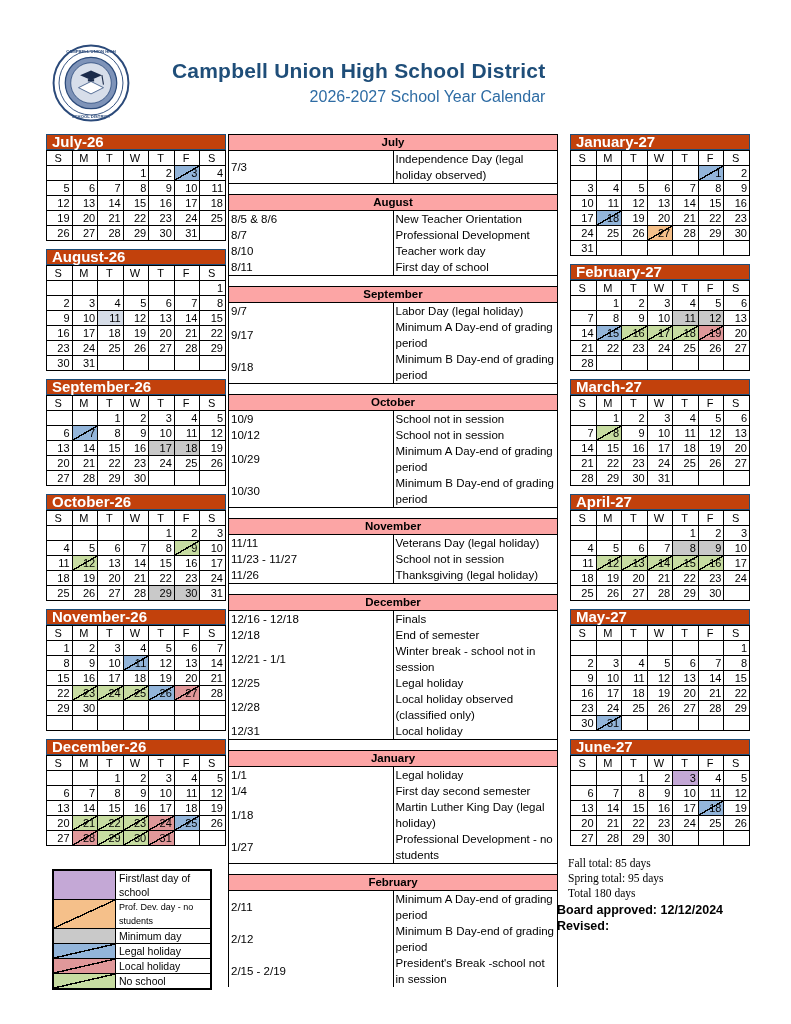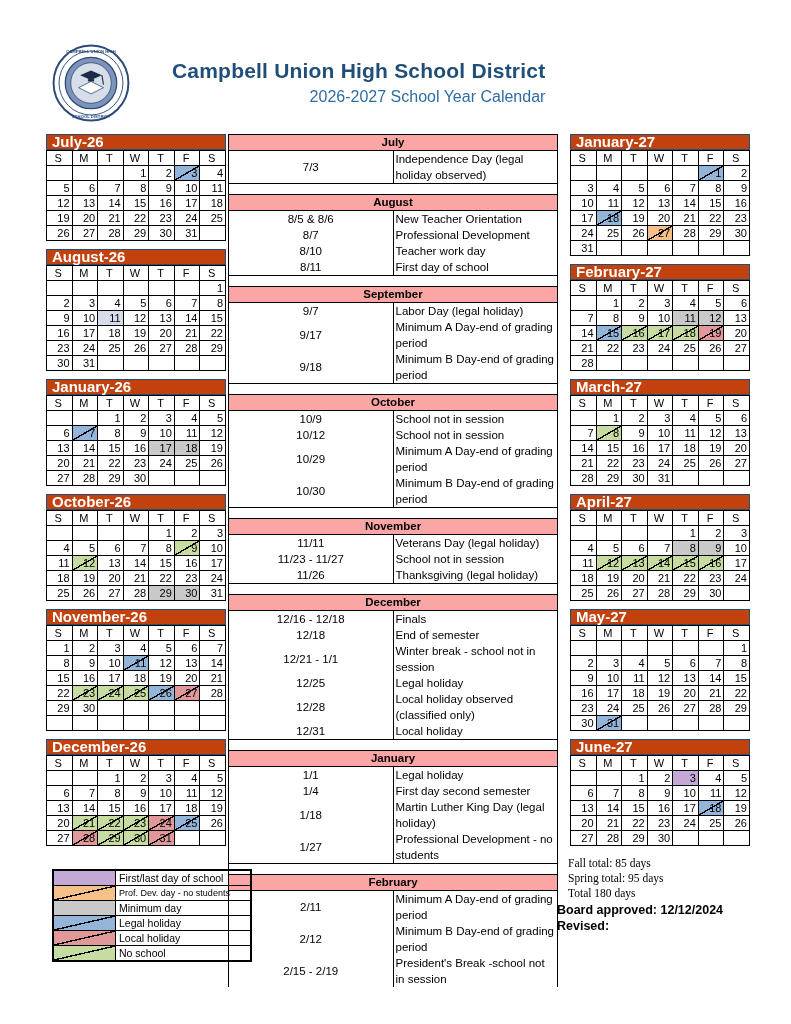"7/3" tr.ev-row td.d { text-align: center -> none }
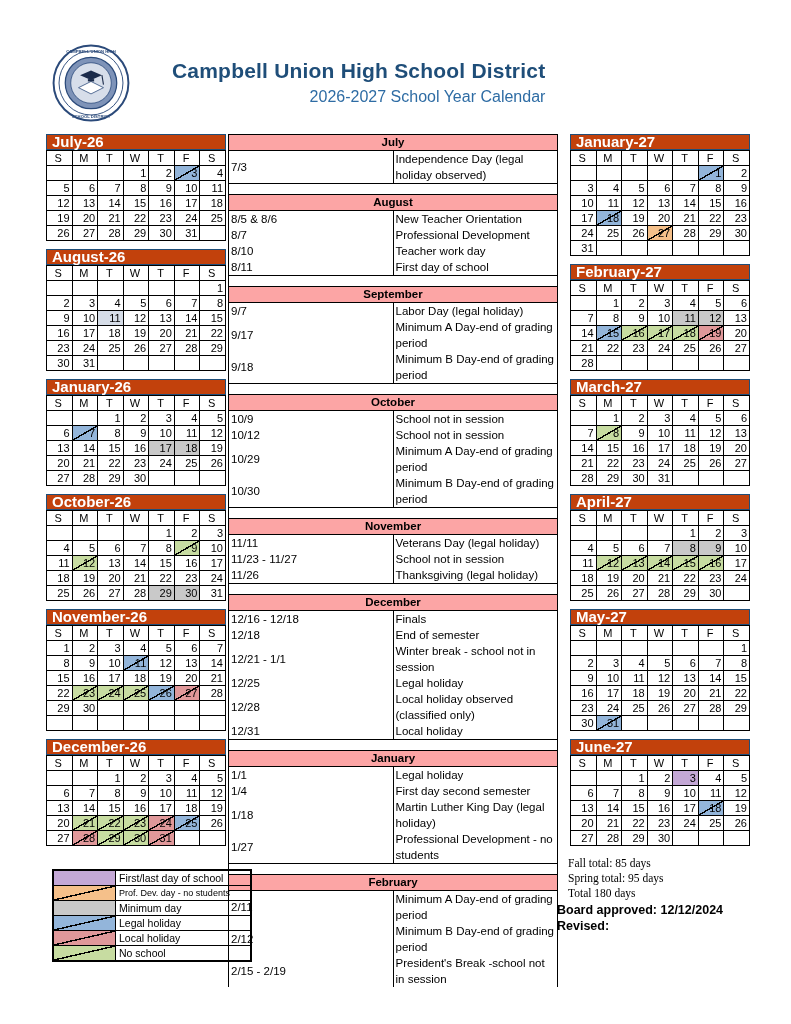"January-26" div.month-title { text: January-26 -> September-26 }
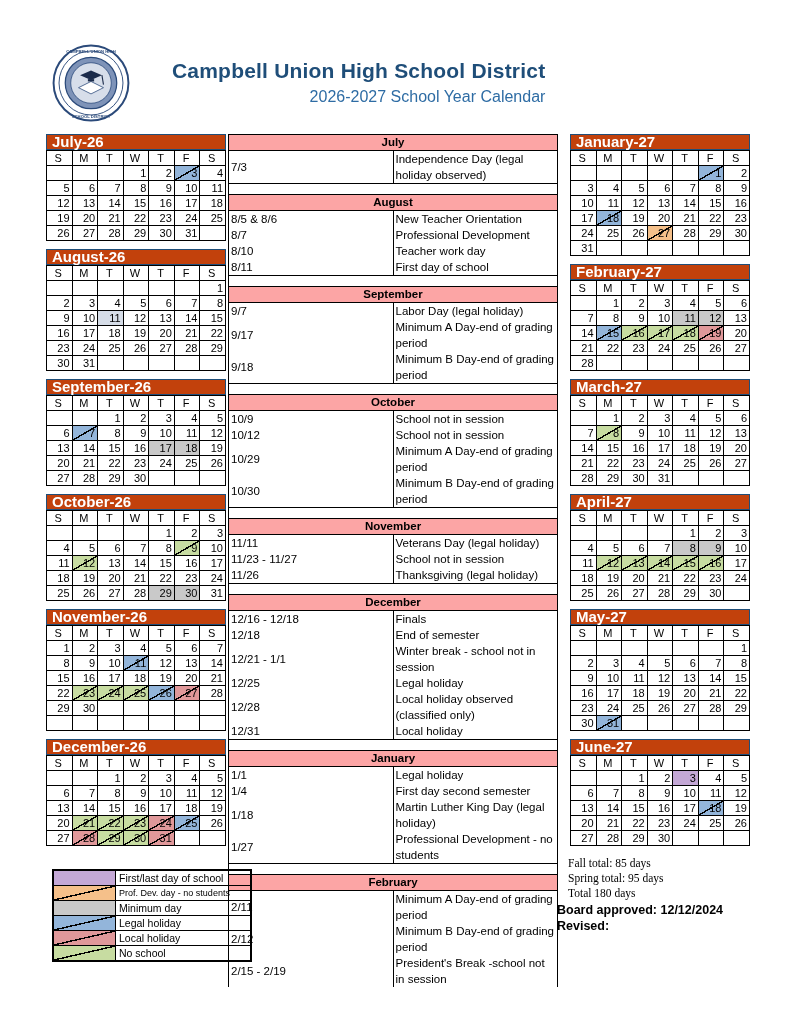"First/last day of school" #legend { width: 200px -> 160px }
